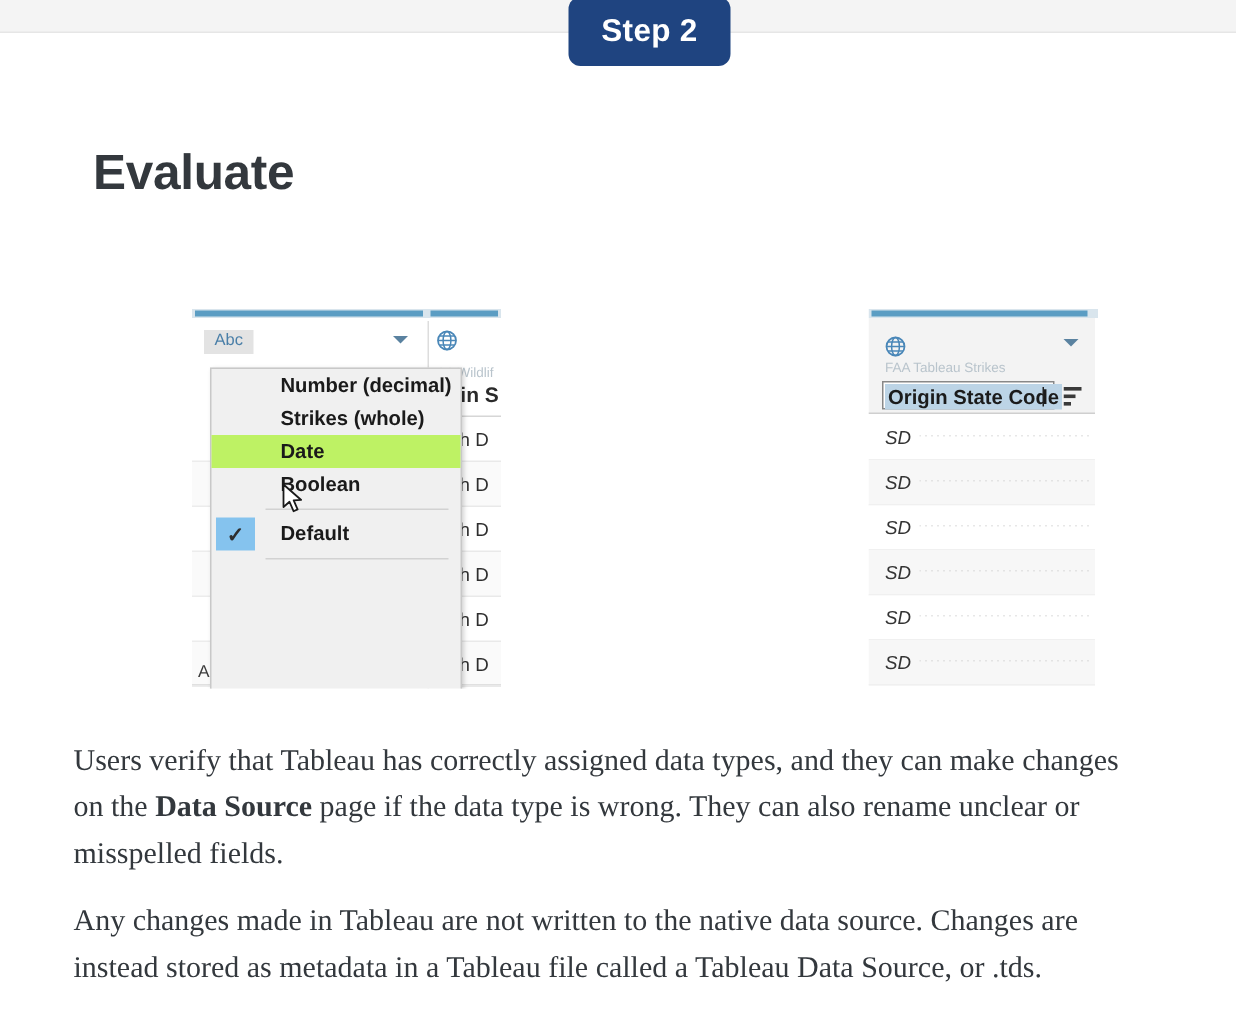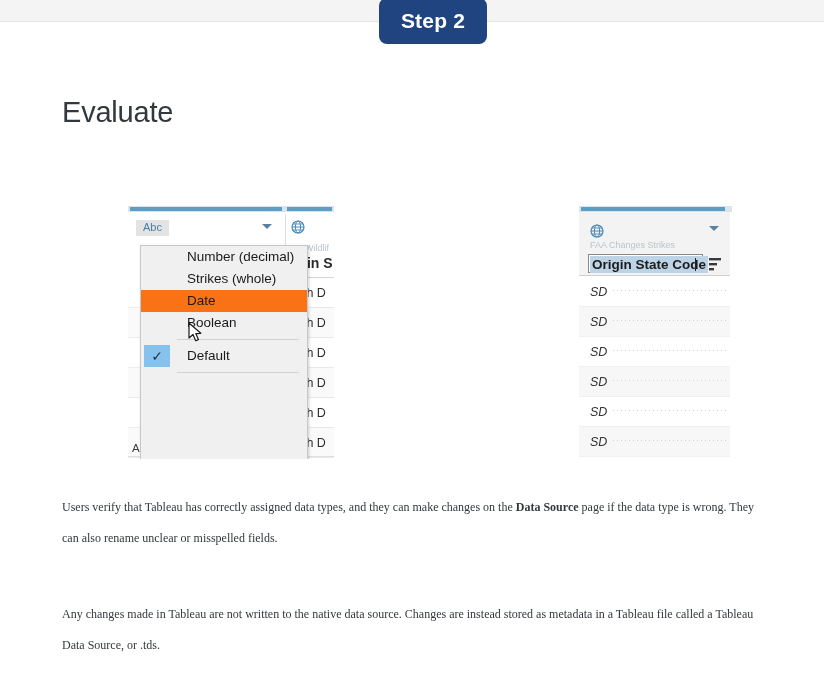"Evaluate" .page-title { font-size: 29px -> 33px; font-weight: normal -> bold }
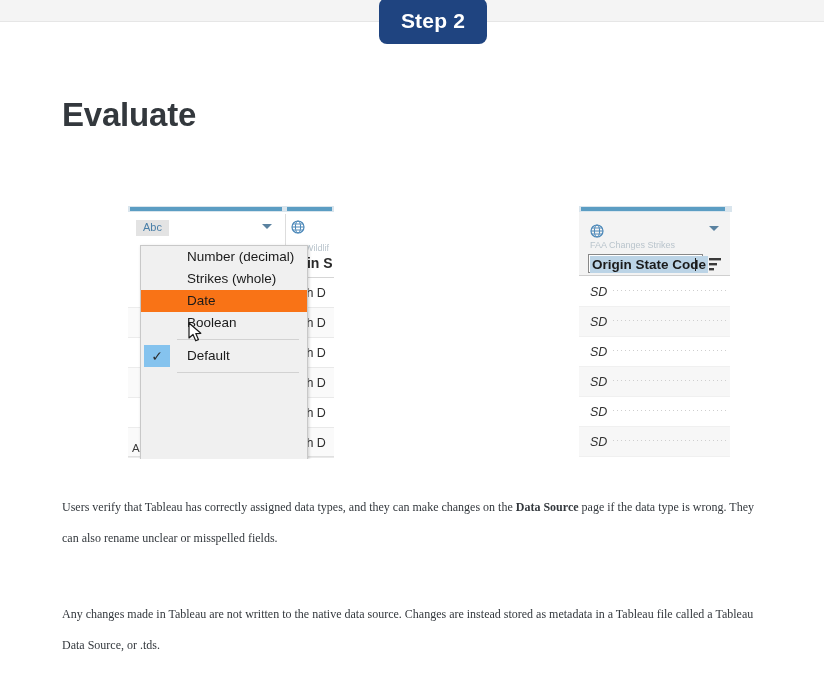"FAA Changes Strikes" div.rp-srcname { text: Changes -> Tableau }
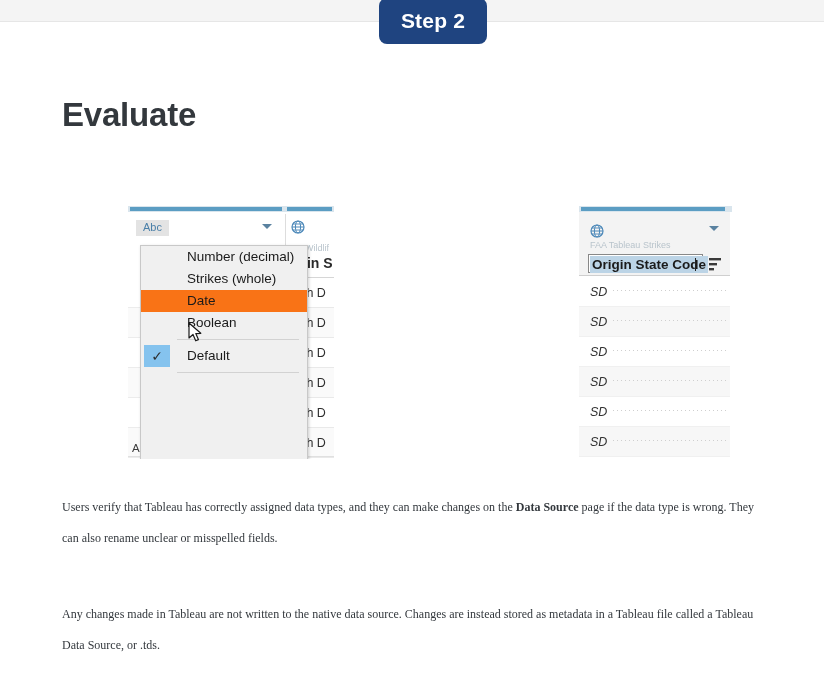"Number (decimal)" .menu { font-weight: none -> bold }
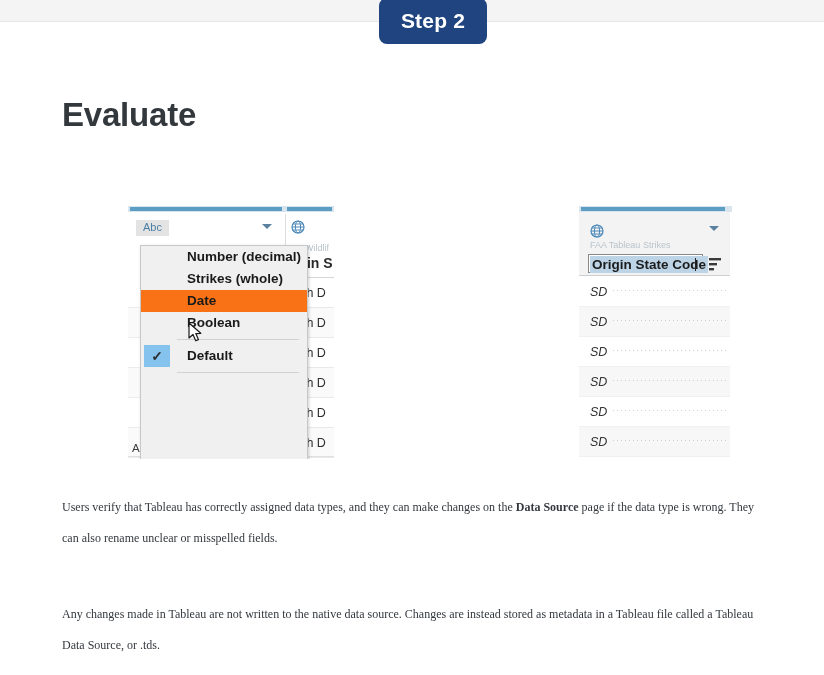"Date" .menu-item.highlight { background: #f97316 -> #bef264 }
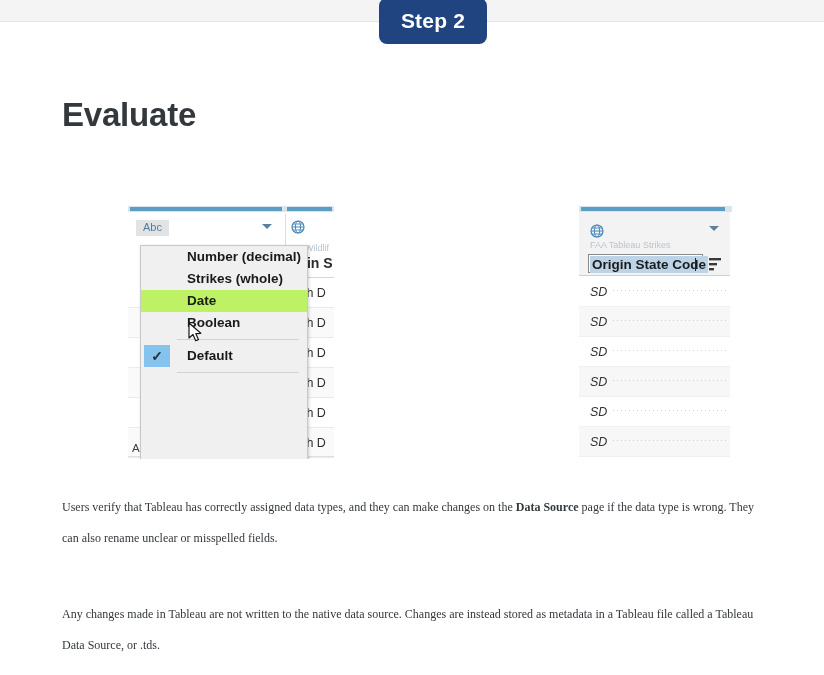"Users verify that Tableau has" .body-text { font-size: 12px -> 20px; left: 62px -> 49px }
